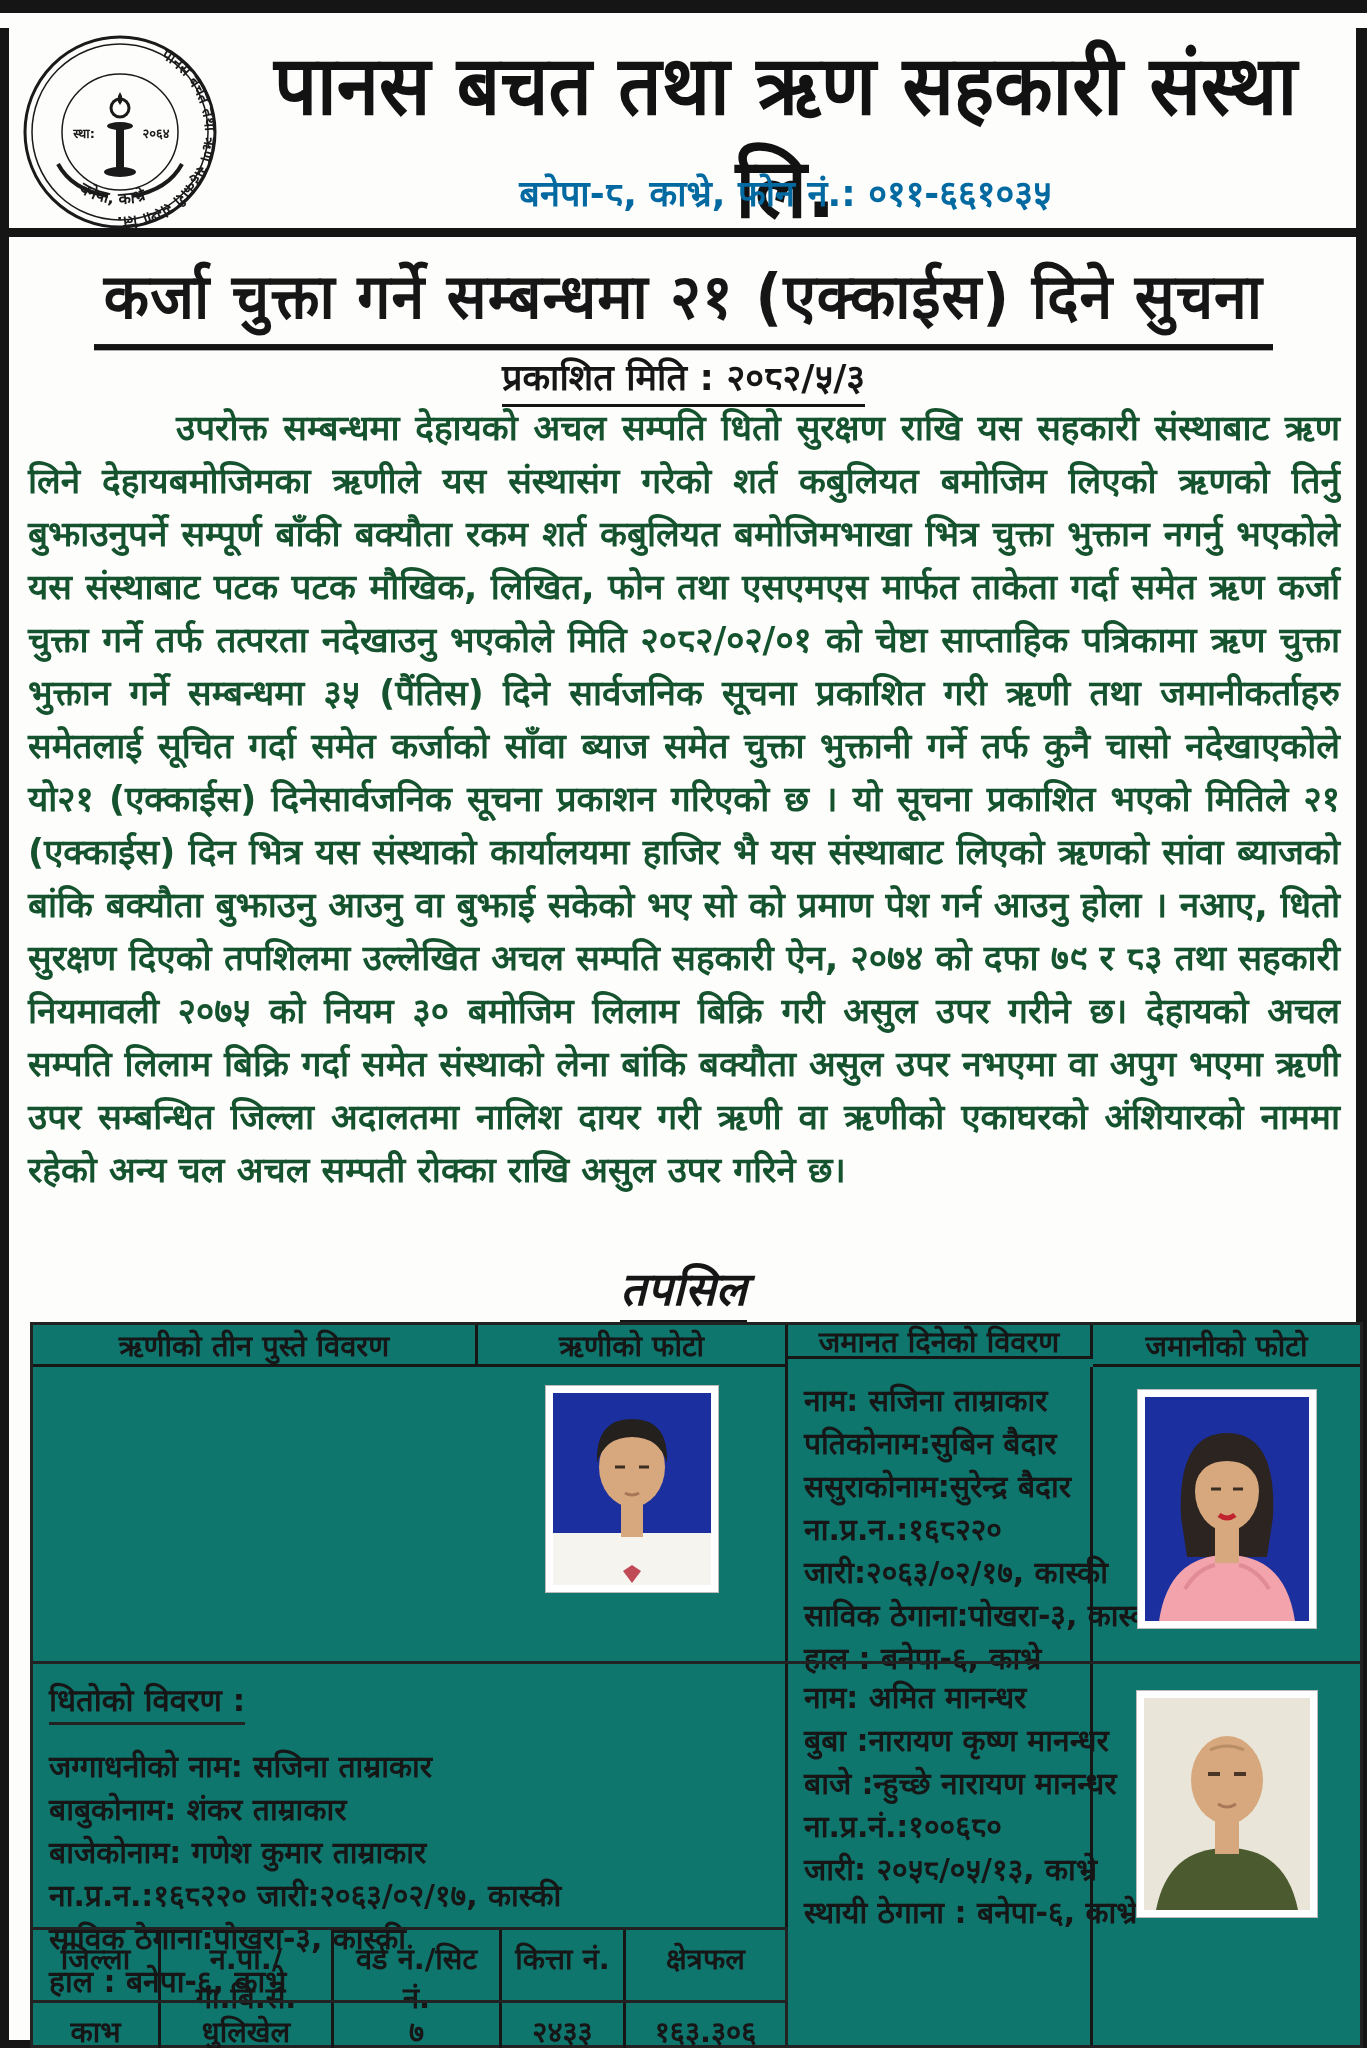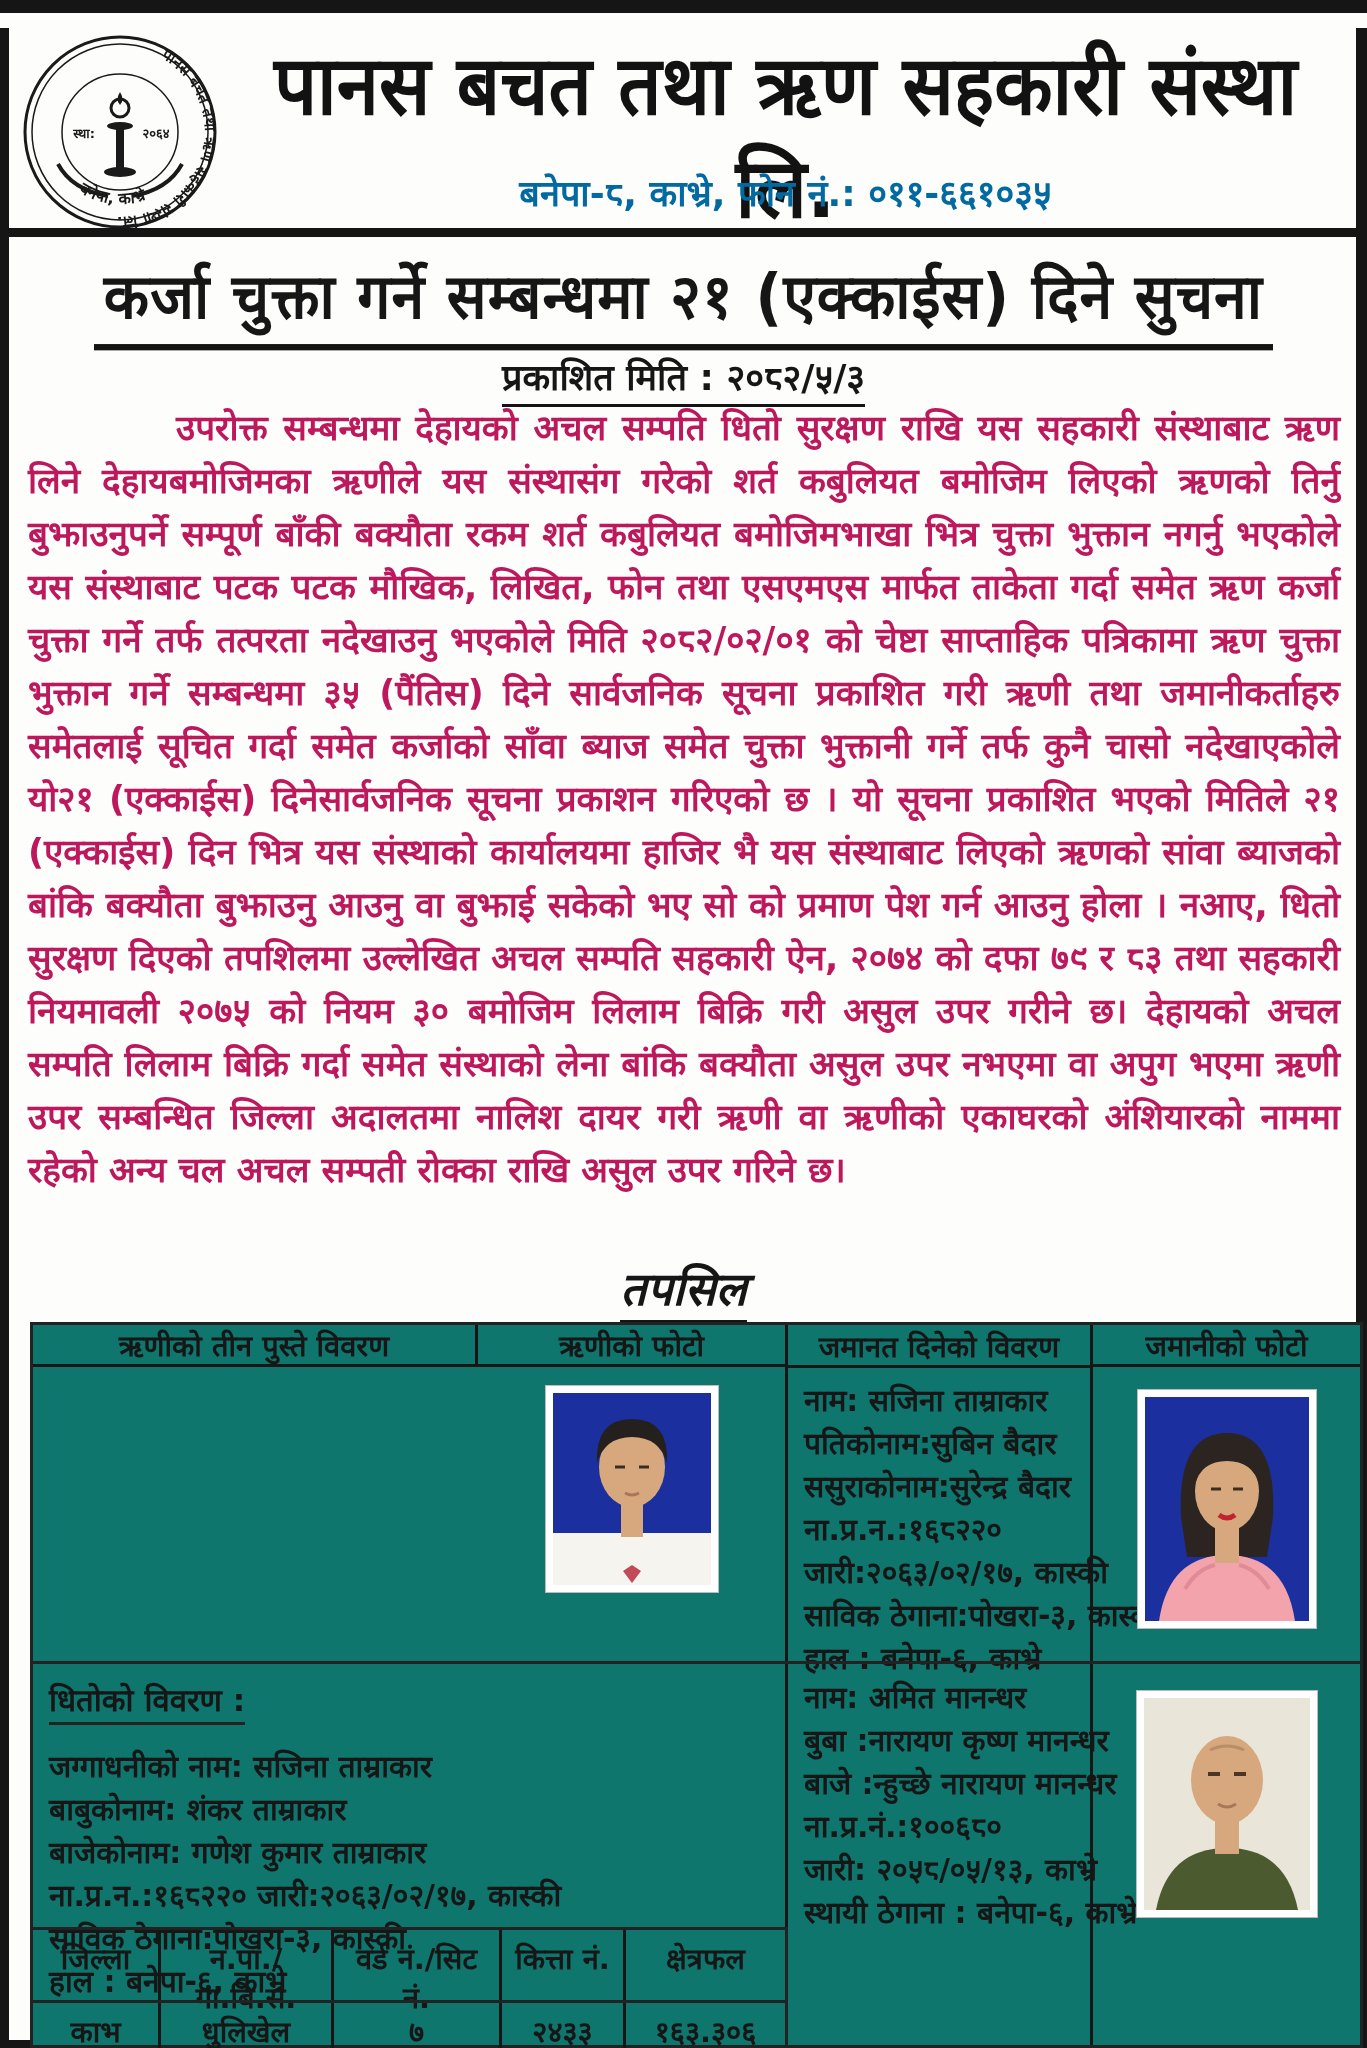"उपरोक्त सम्बन्धमा देहायको अचल सम्पति" .body-text { color: #be185d -> #14532d }
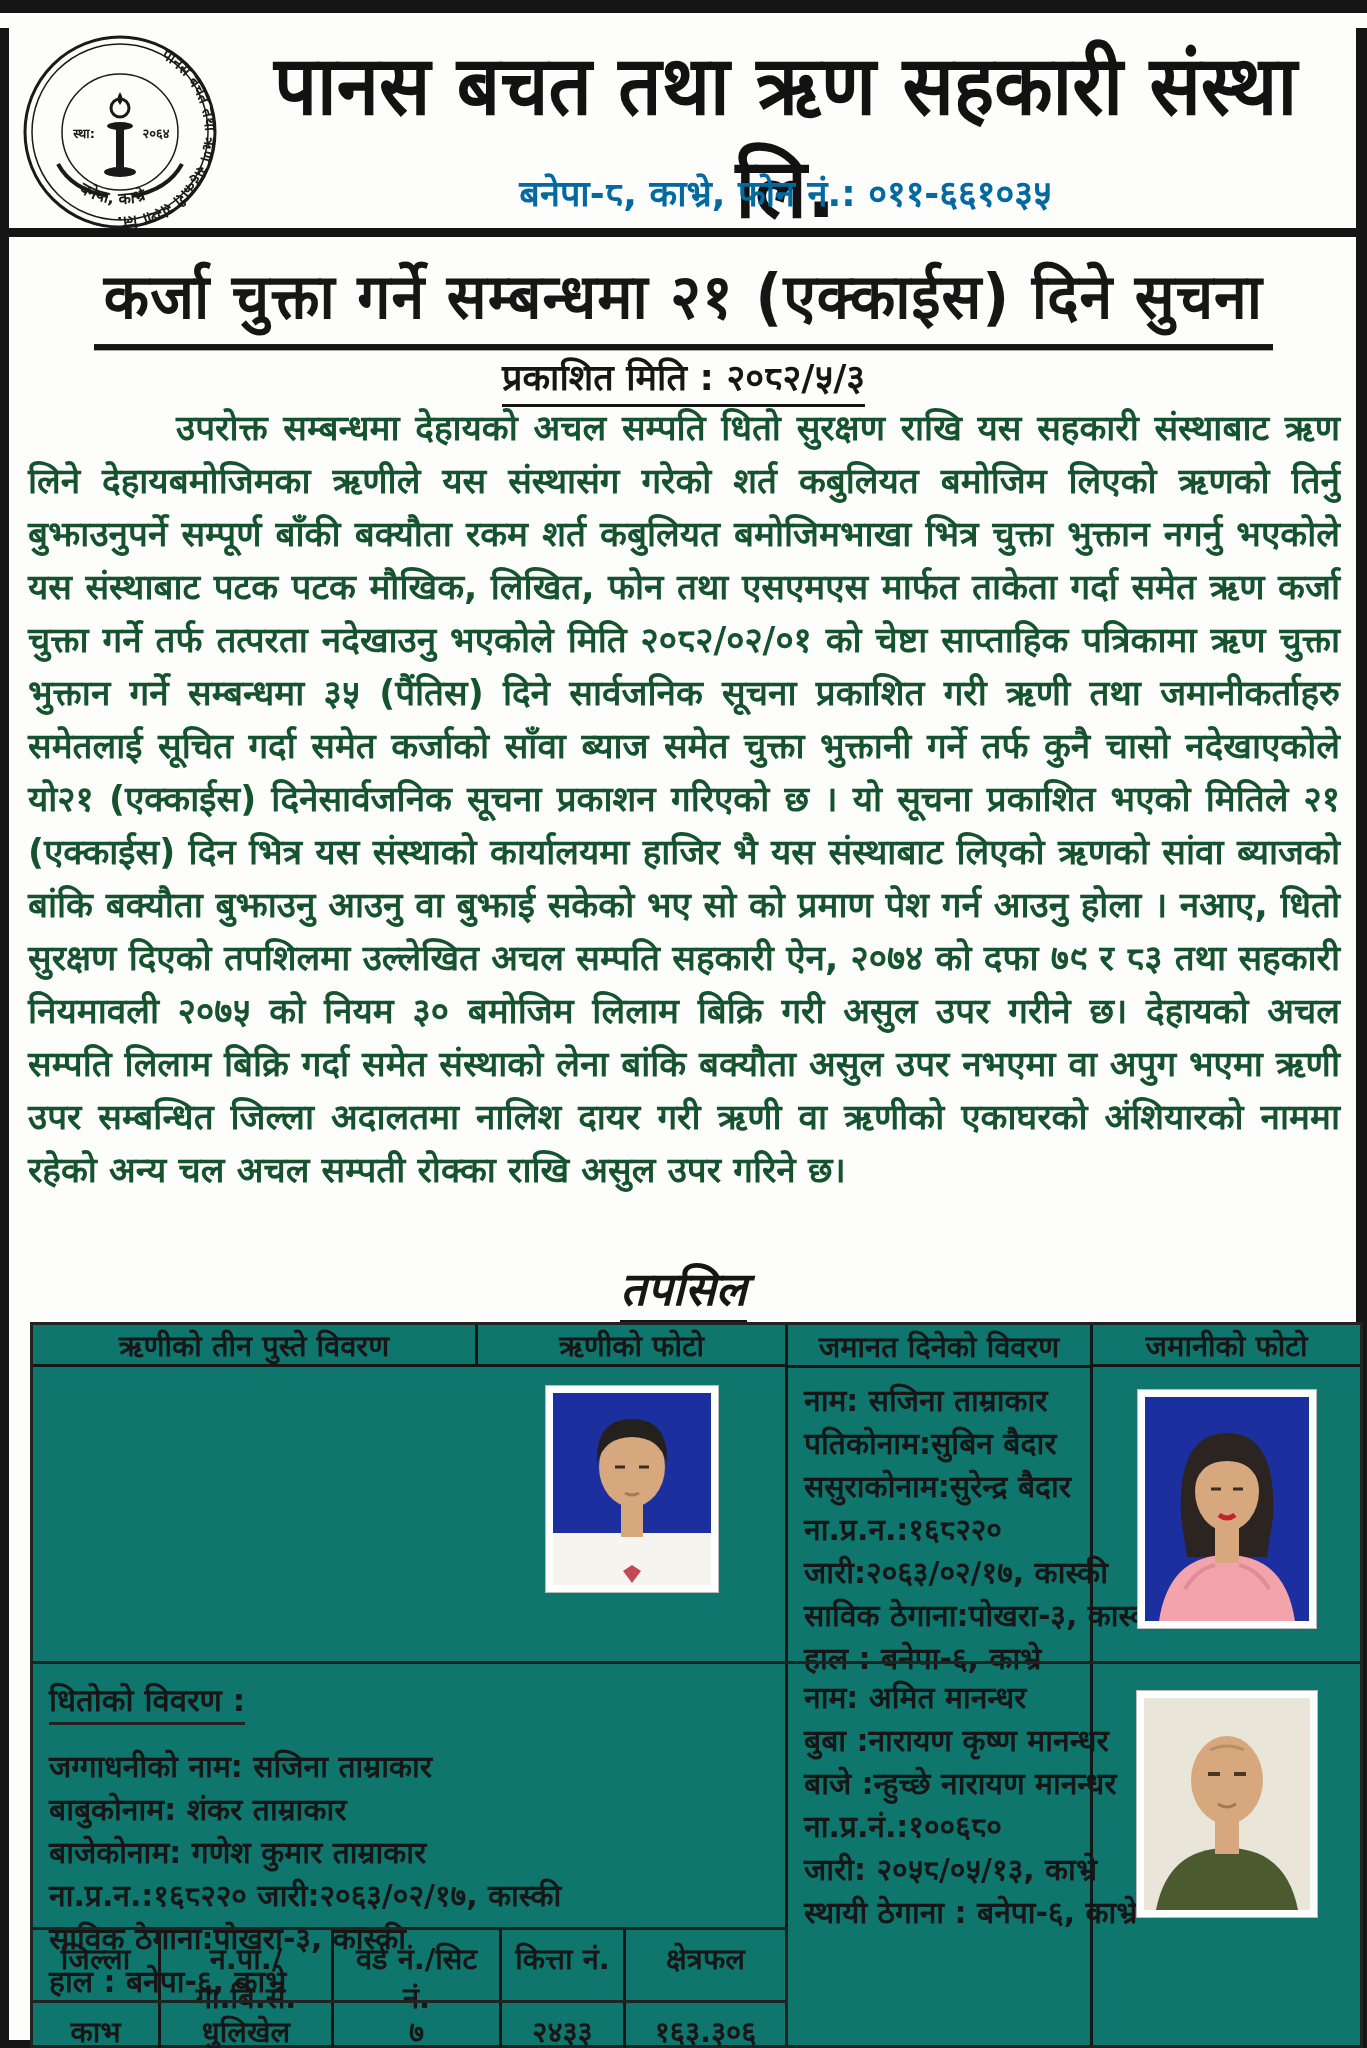"जमानत दिनेको विवरण" div.cell { height: 43px -> 34px }
